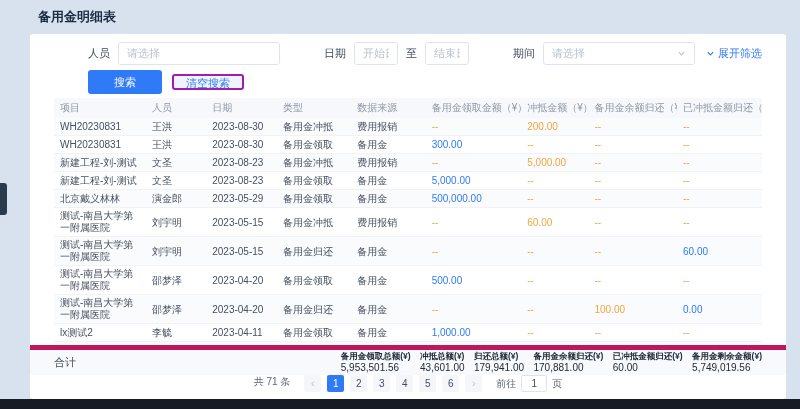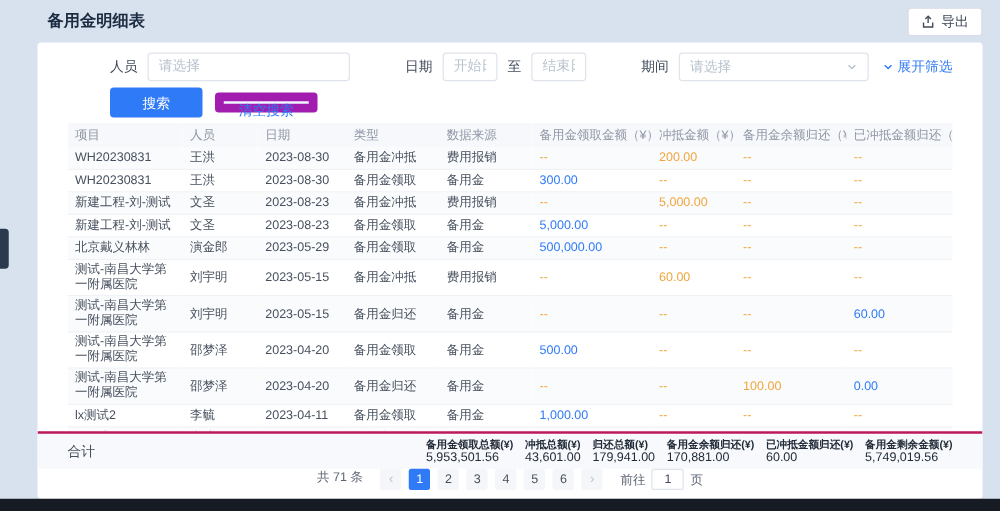"导出" button.export-btn { html: <button> <span> <svg> <path></path> <path></path> <path></path> </svg> </span> <span>导出</span> </button> -> none }
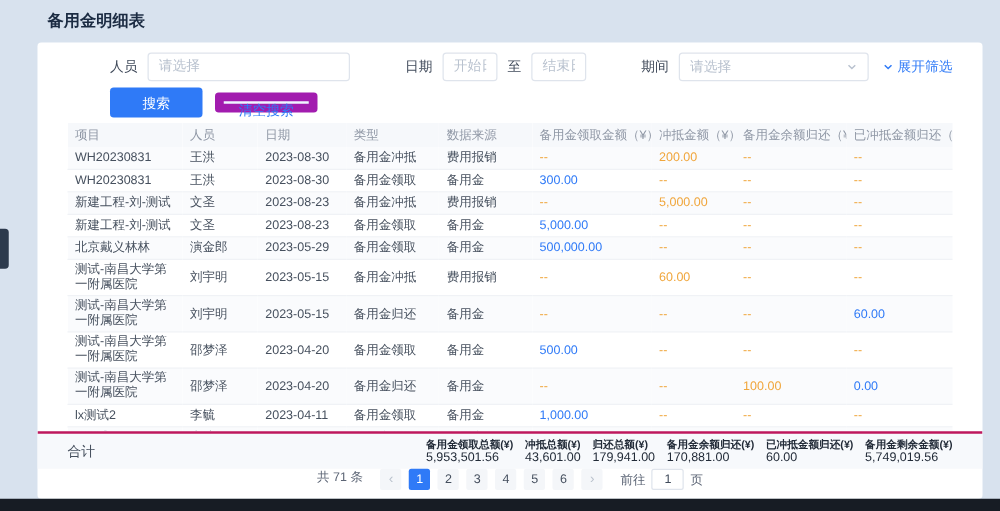"清空搜索" .btn-clear { border: 7px solid #a21caf -> 2px solid #a21caf }
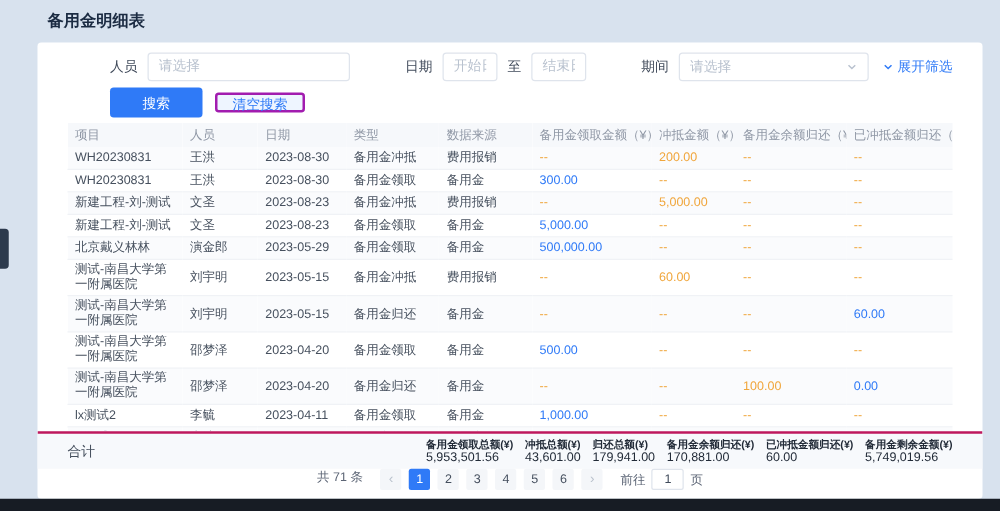"合计" .summary { border-top: 2px solid #be185d -> 5px solid #be185d }
